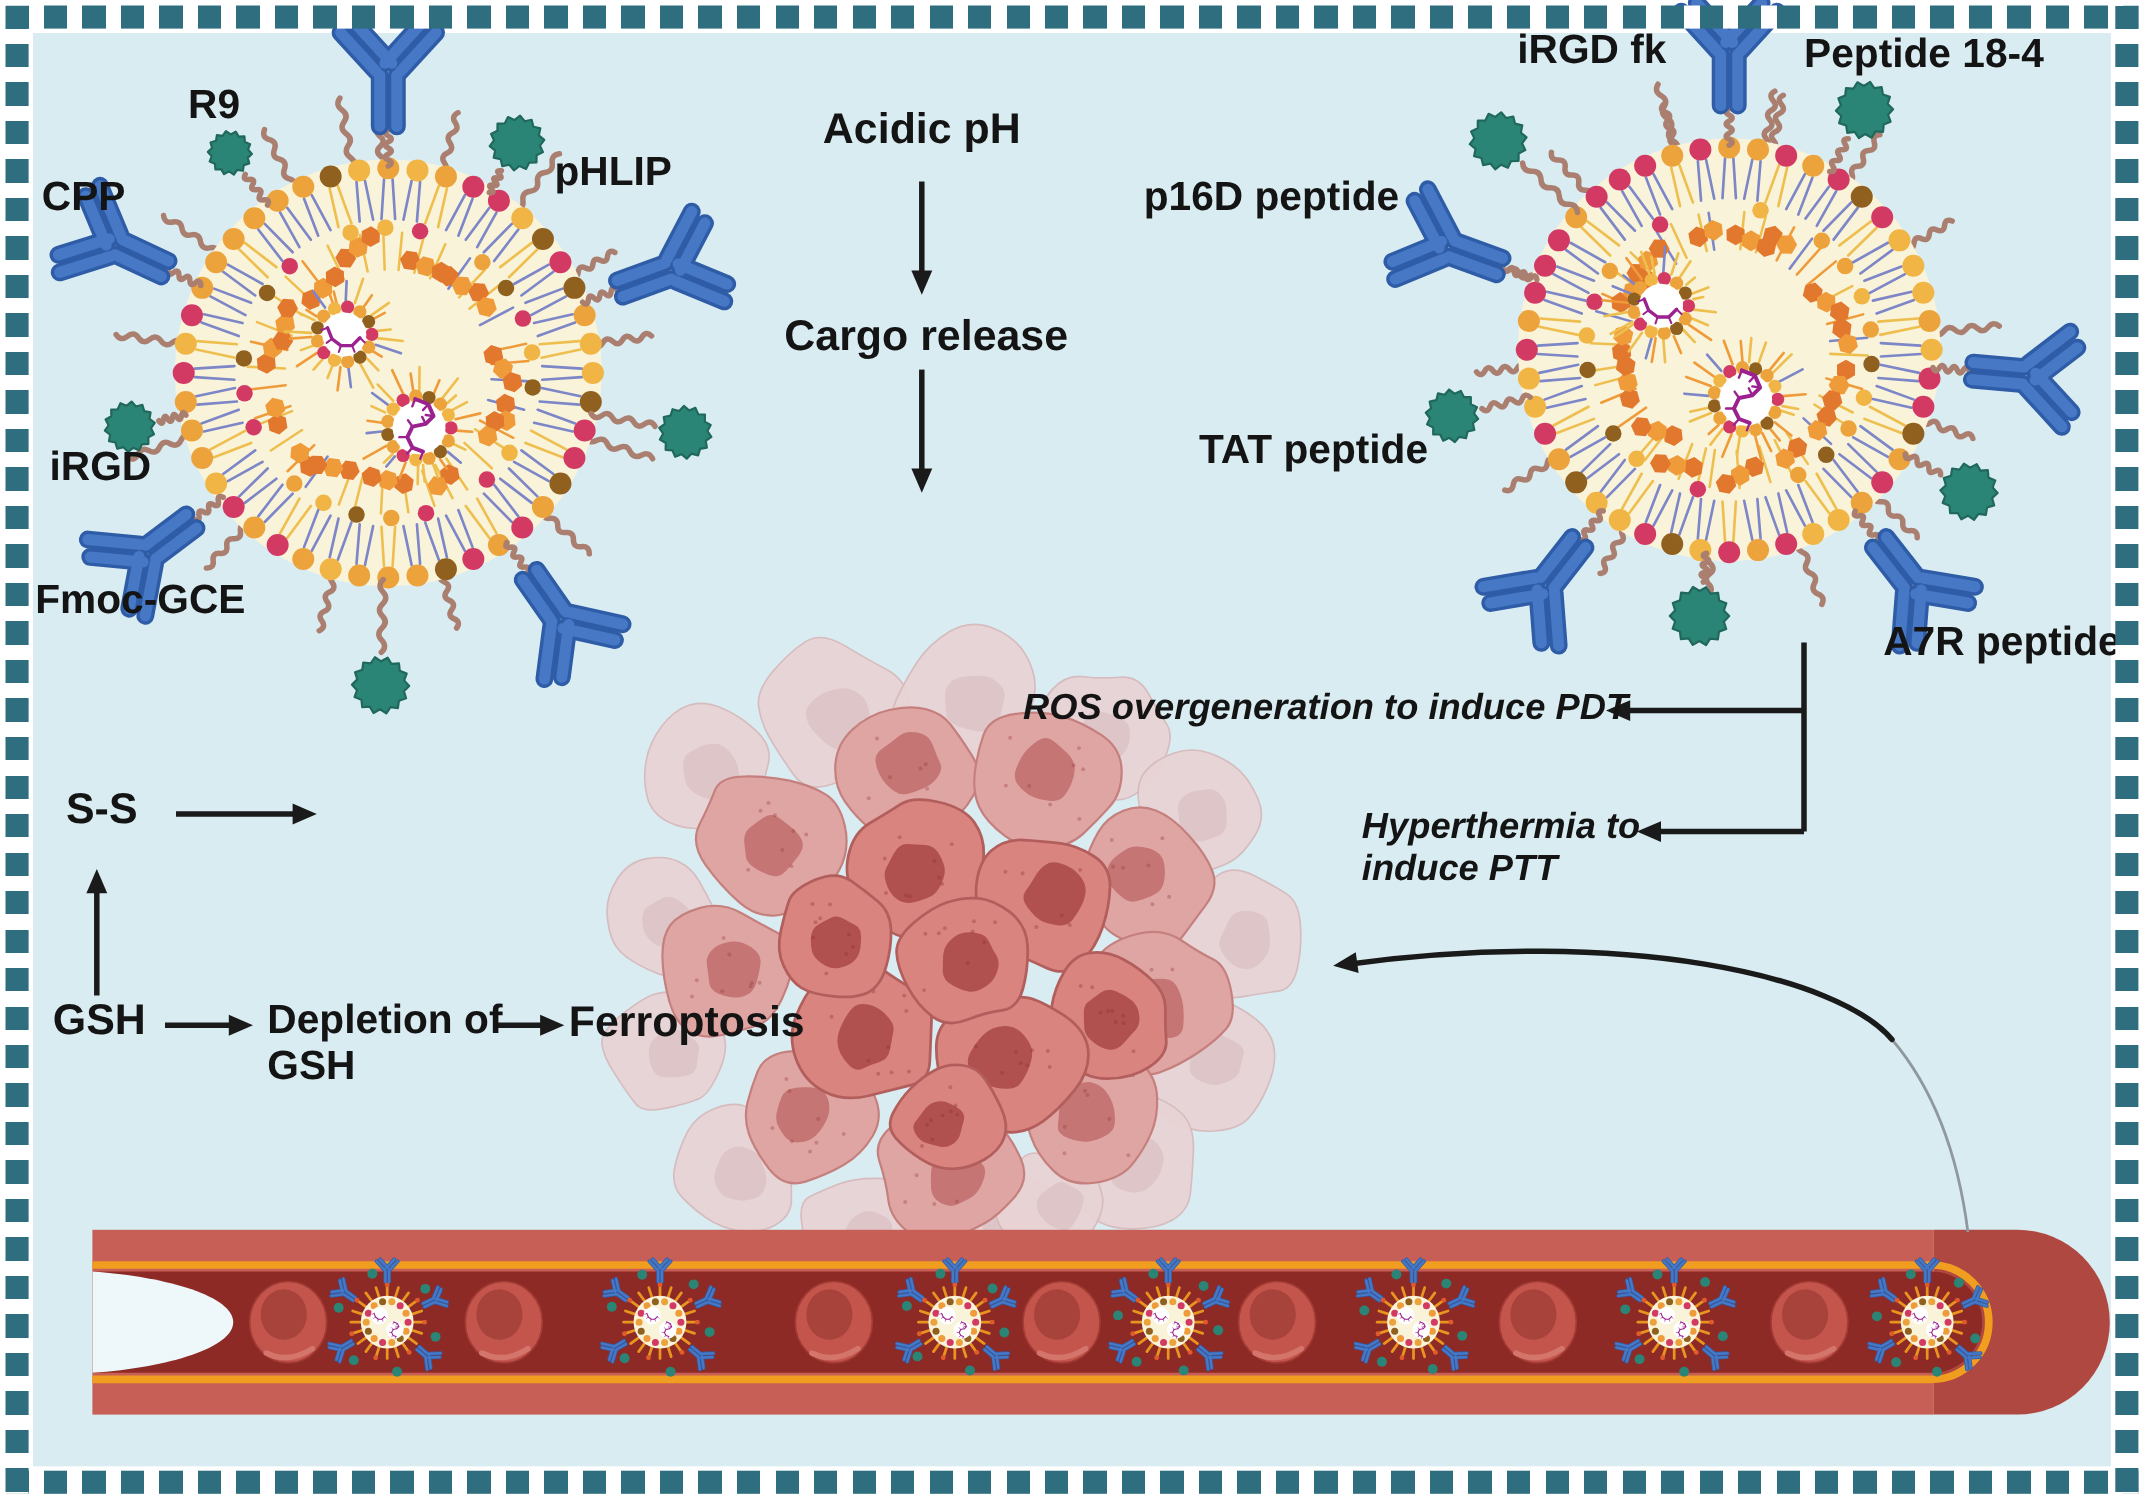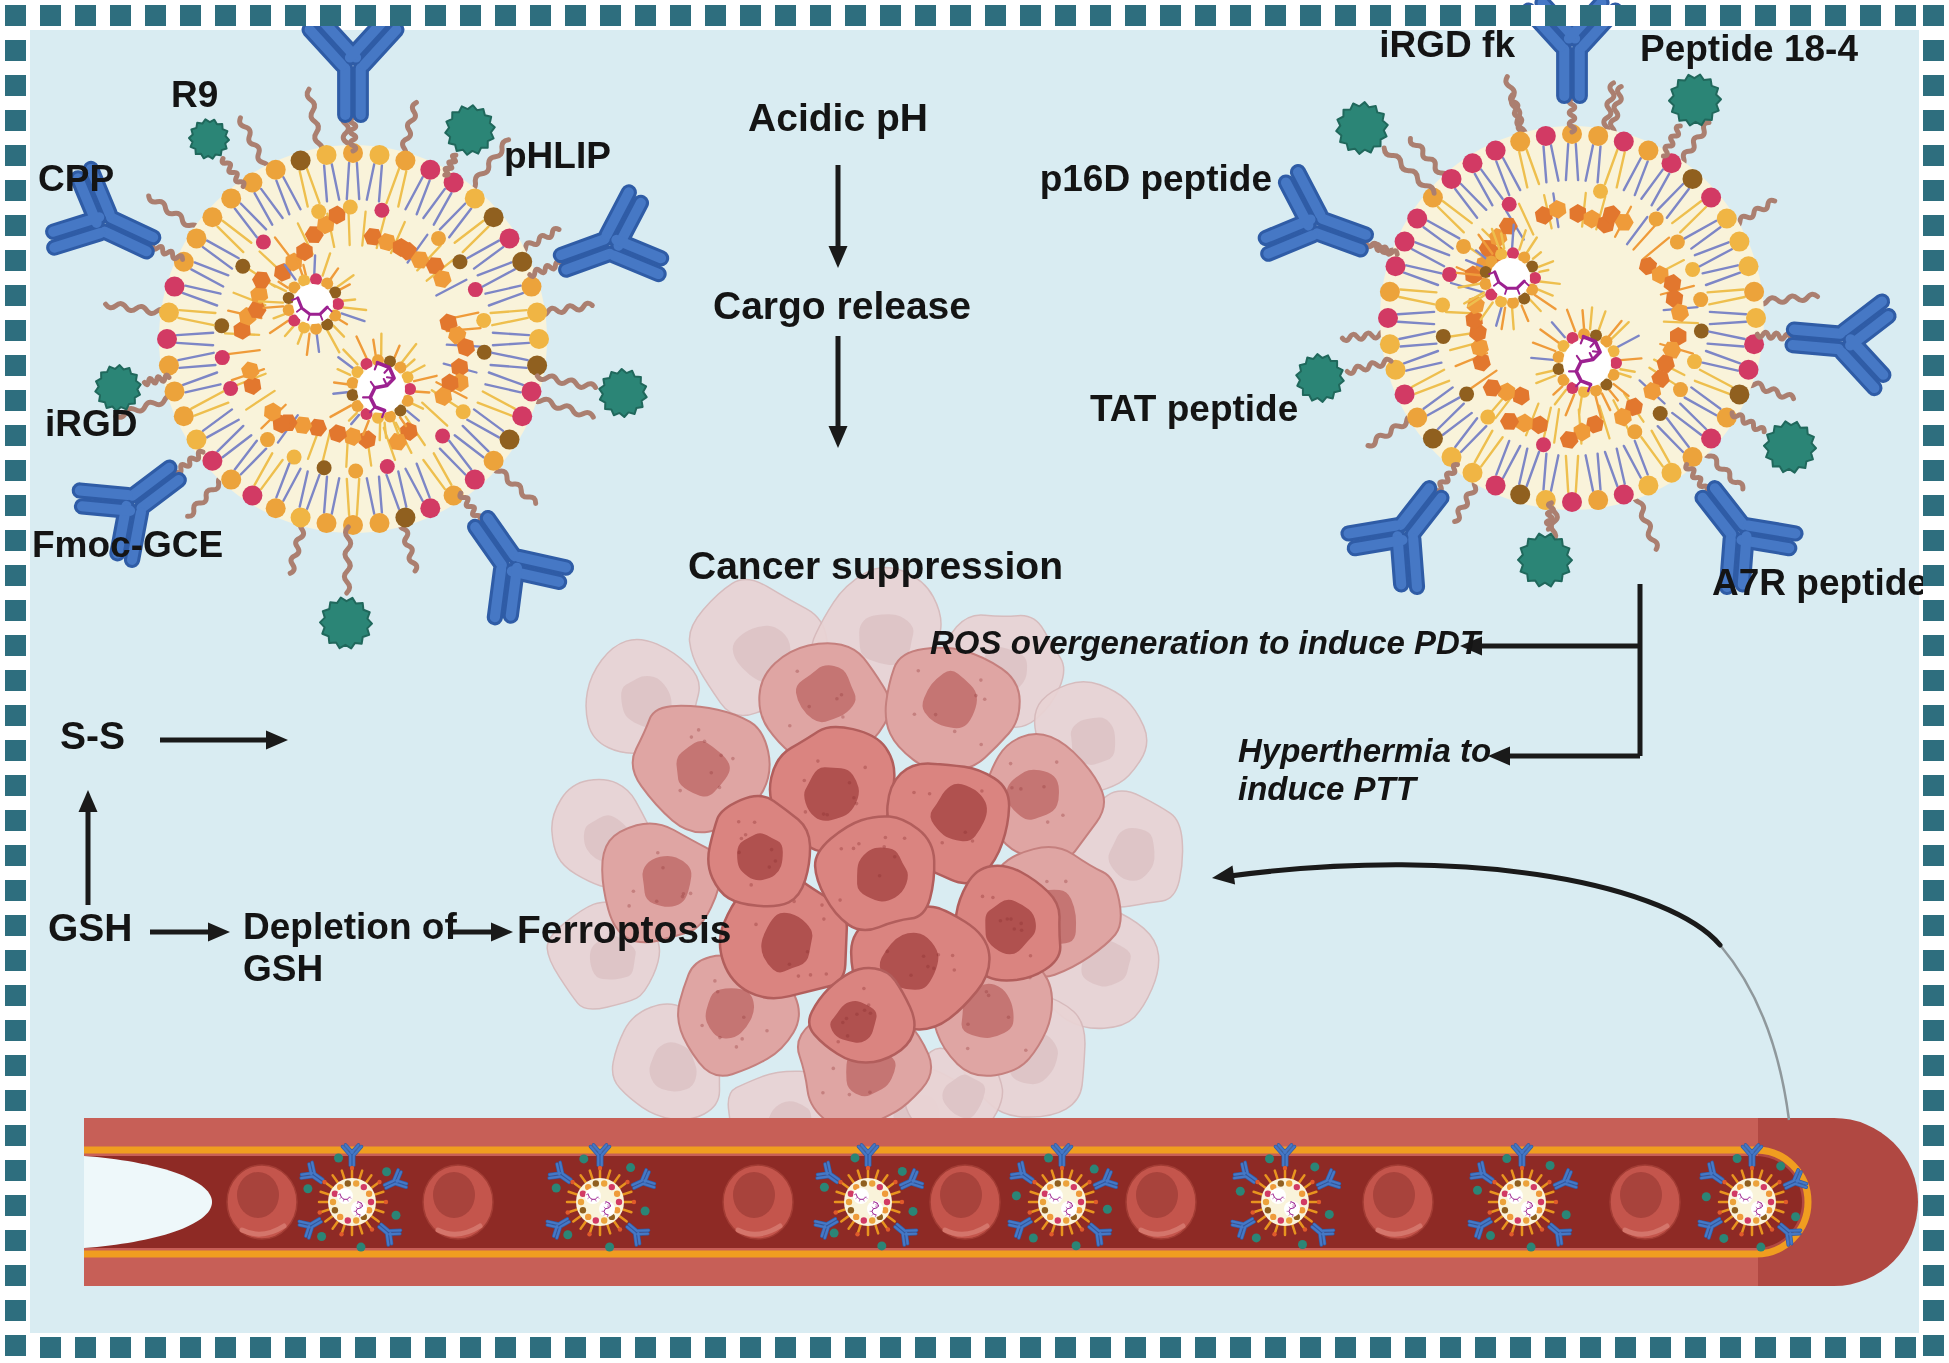"Cancer suppression" div.lbl { html: <div>Cancer suppression</div> -> none }
